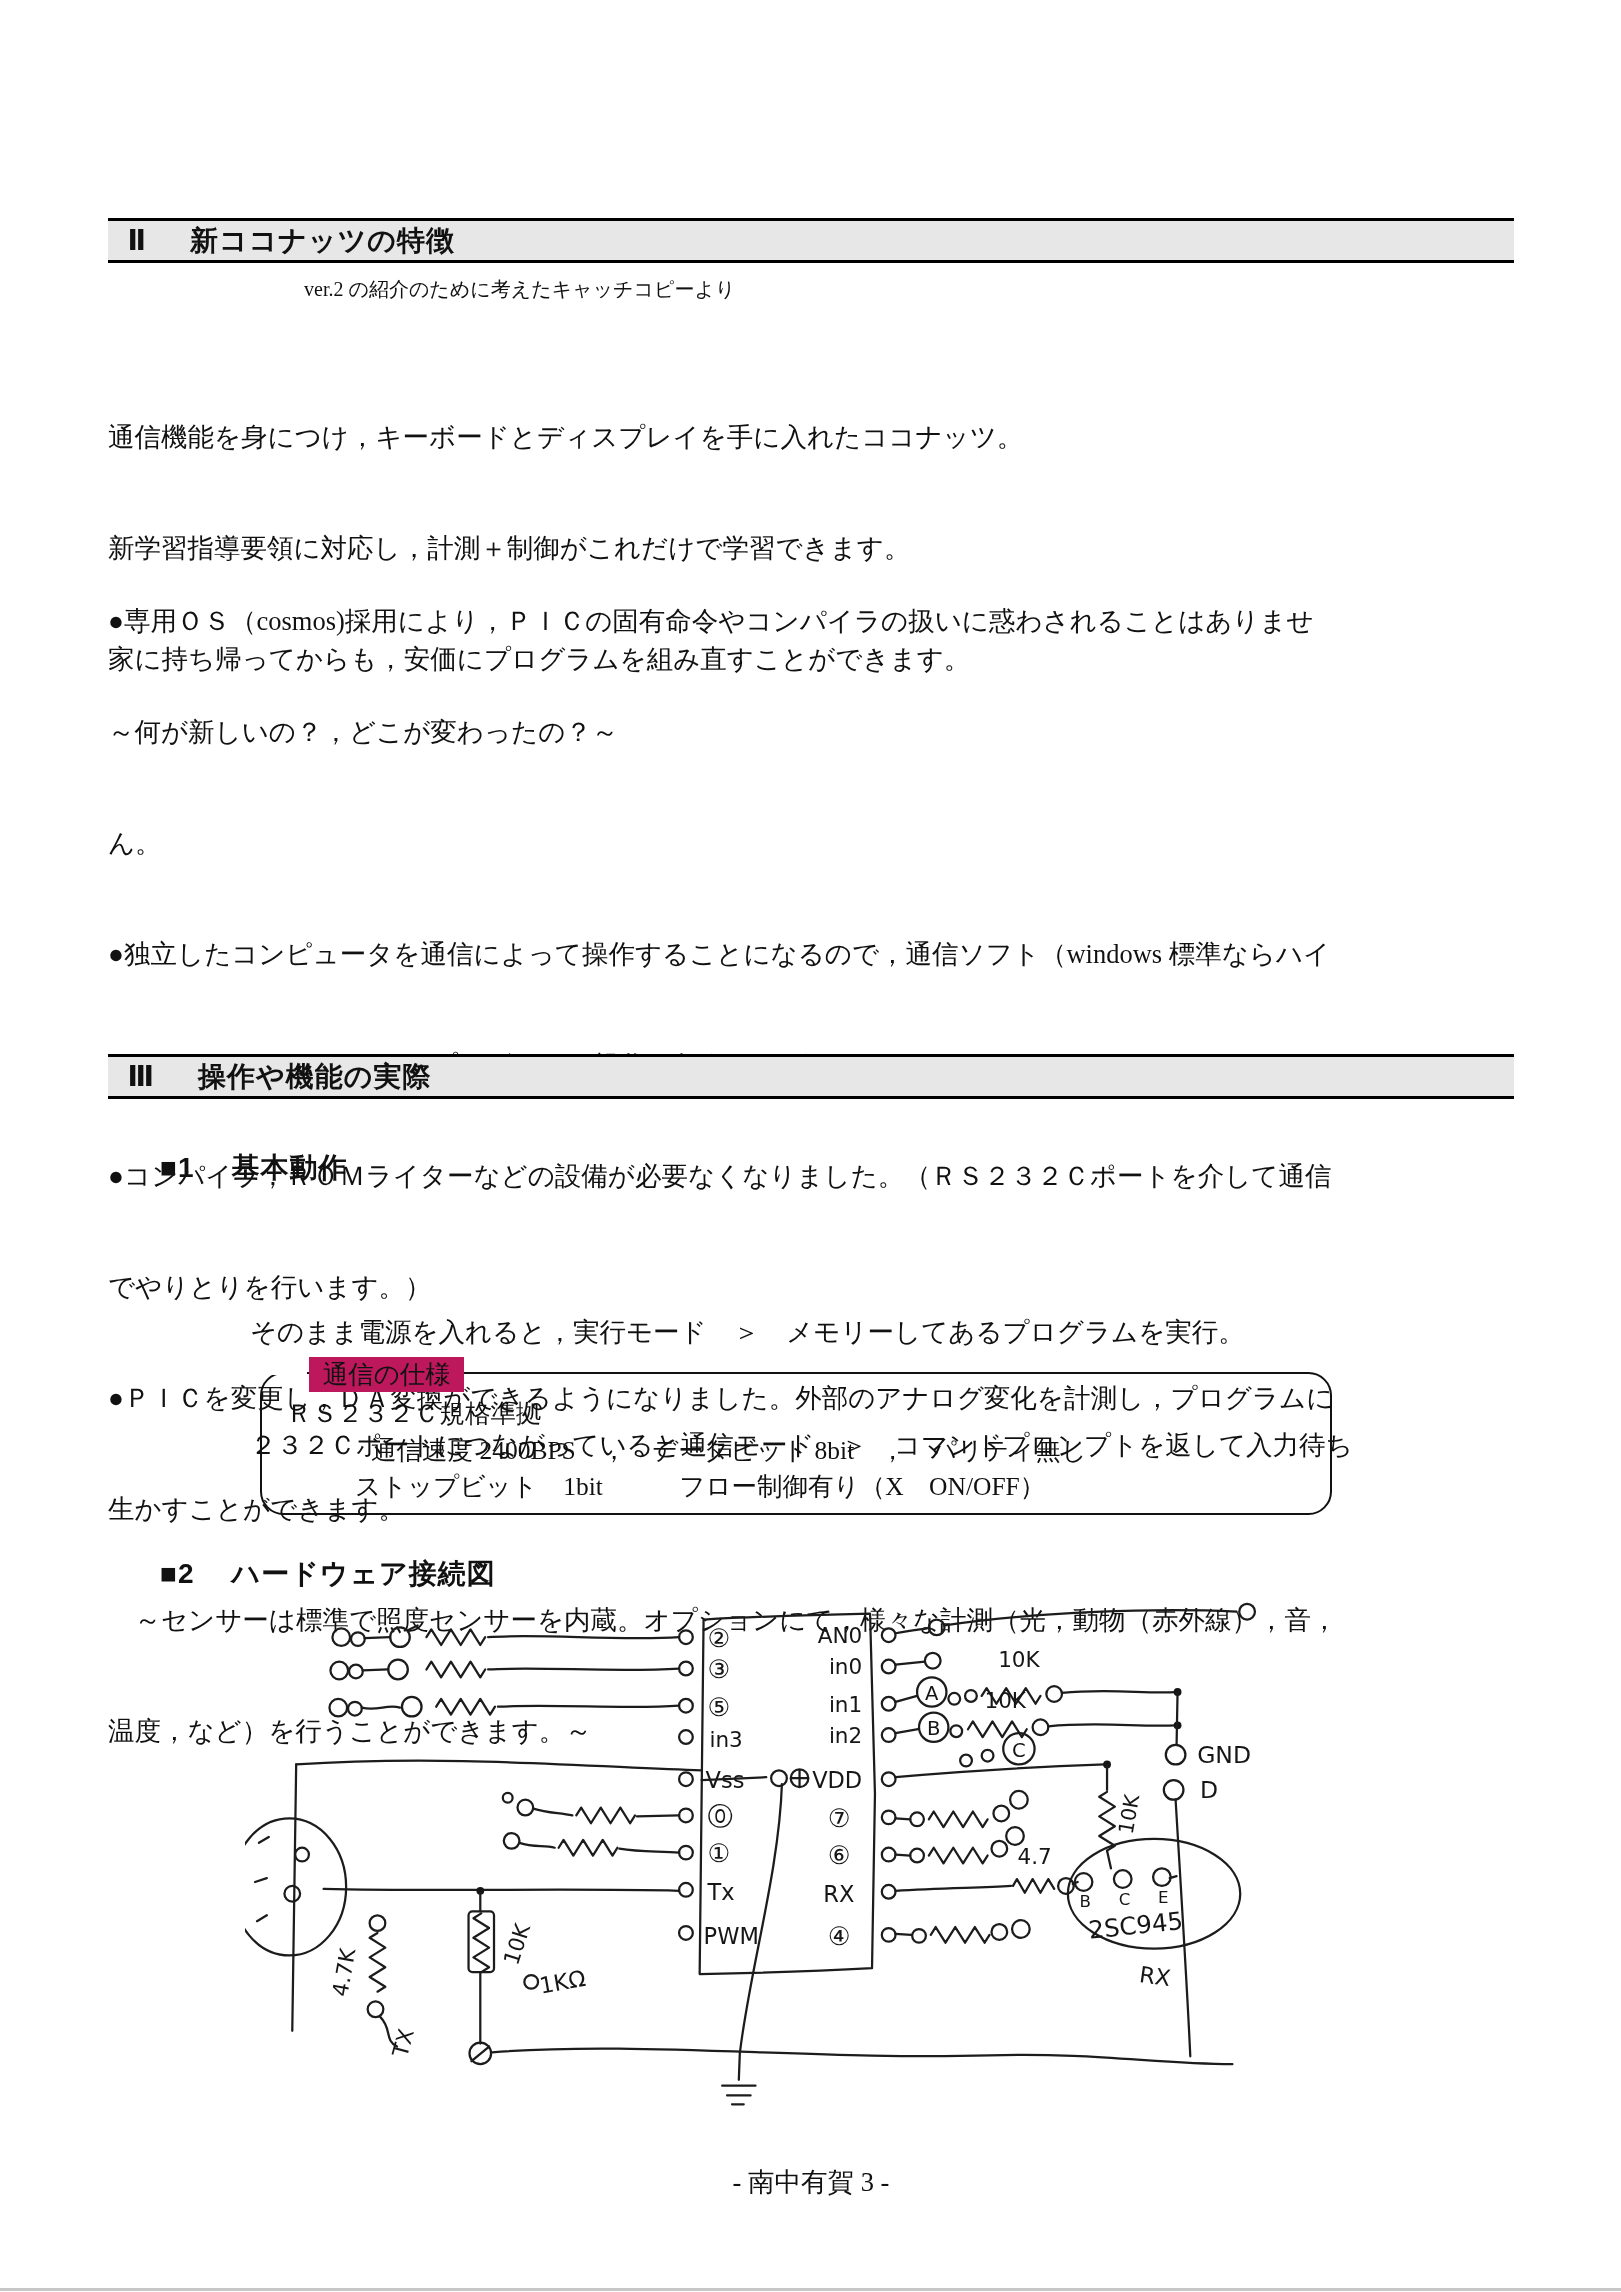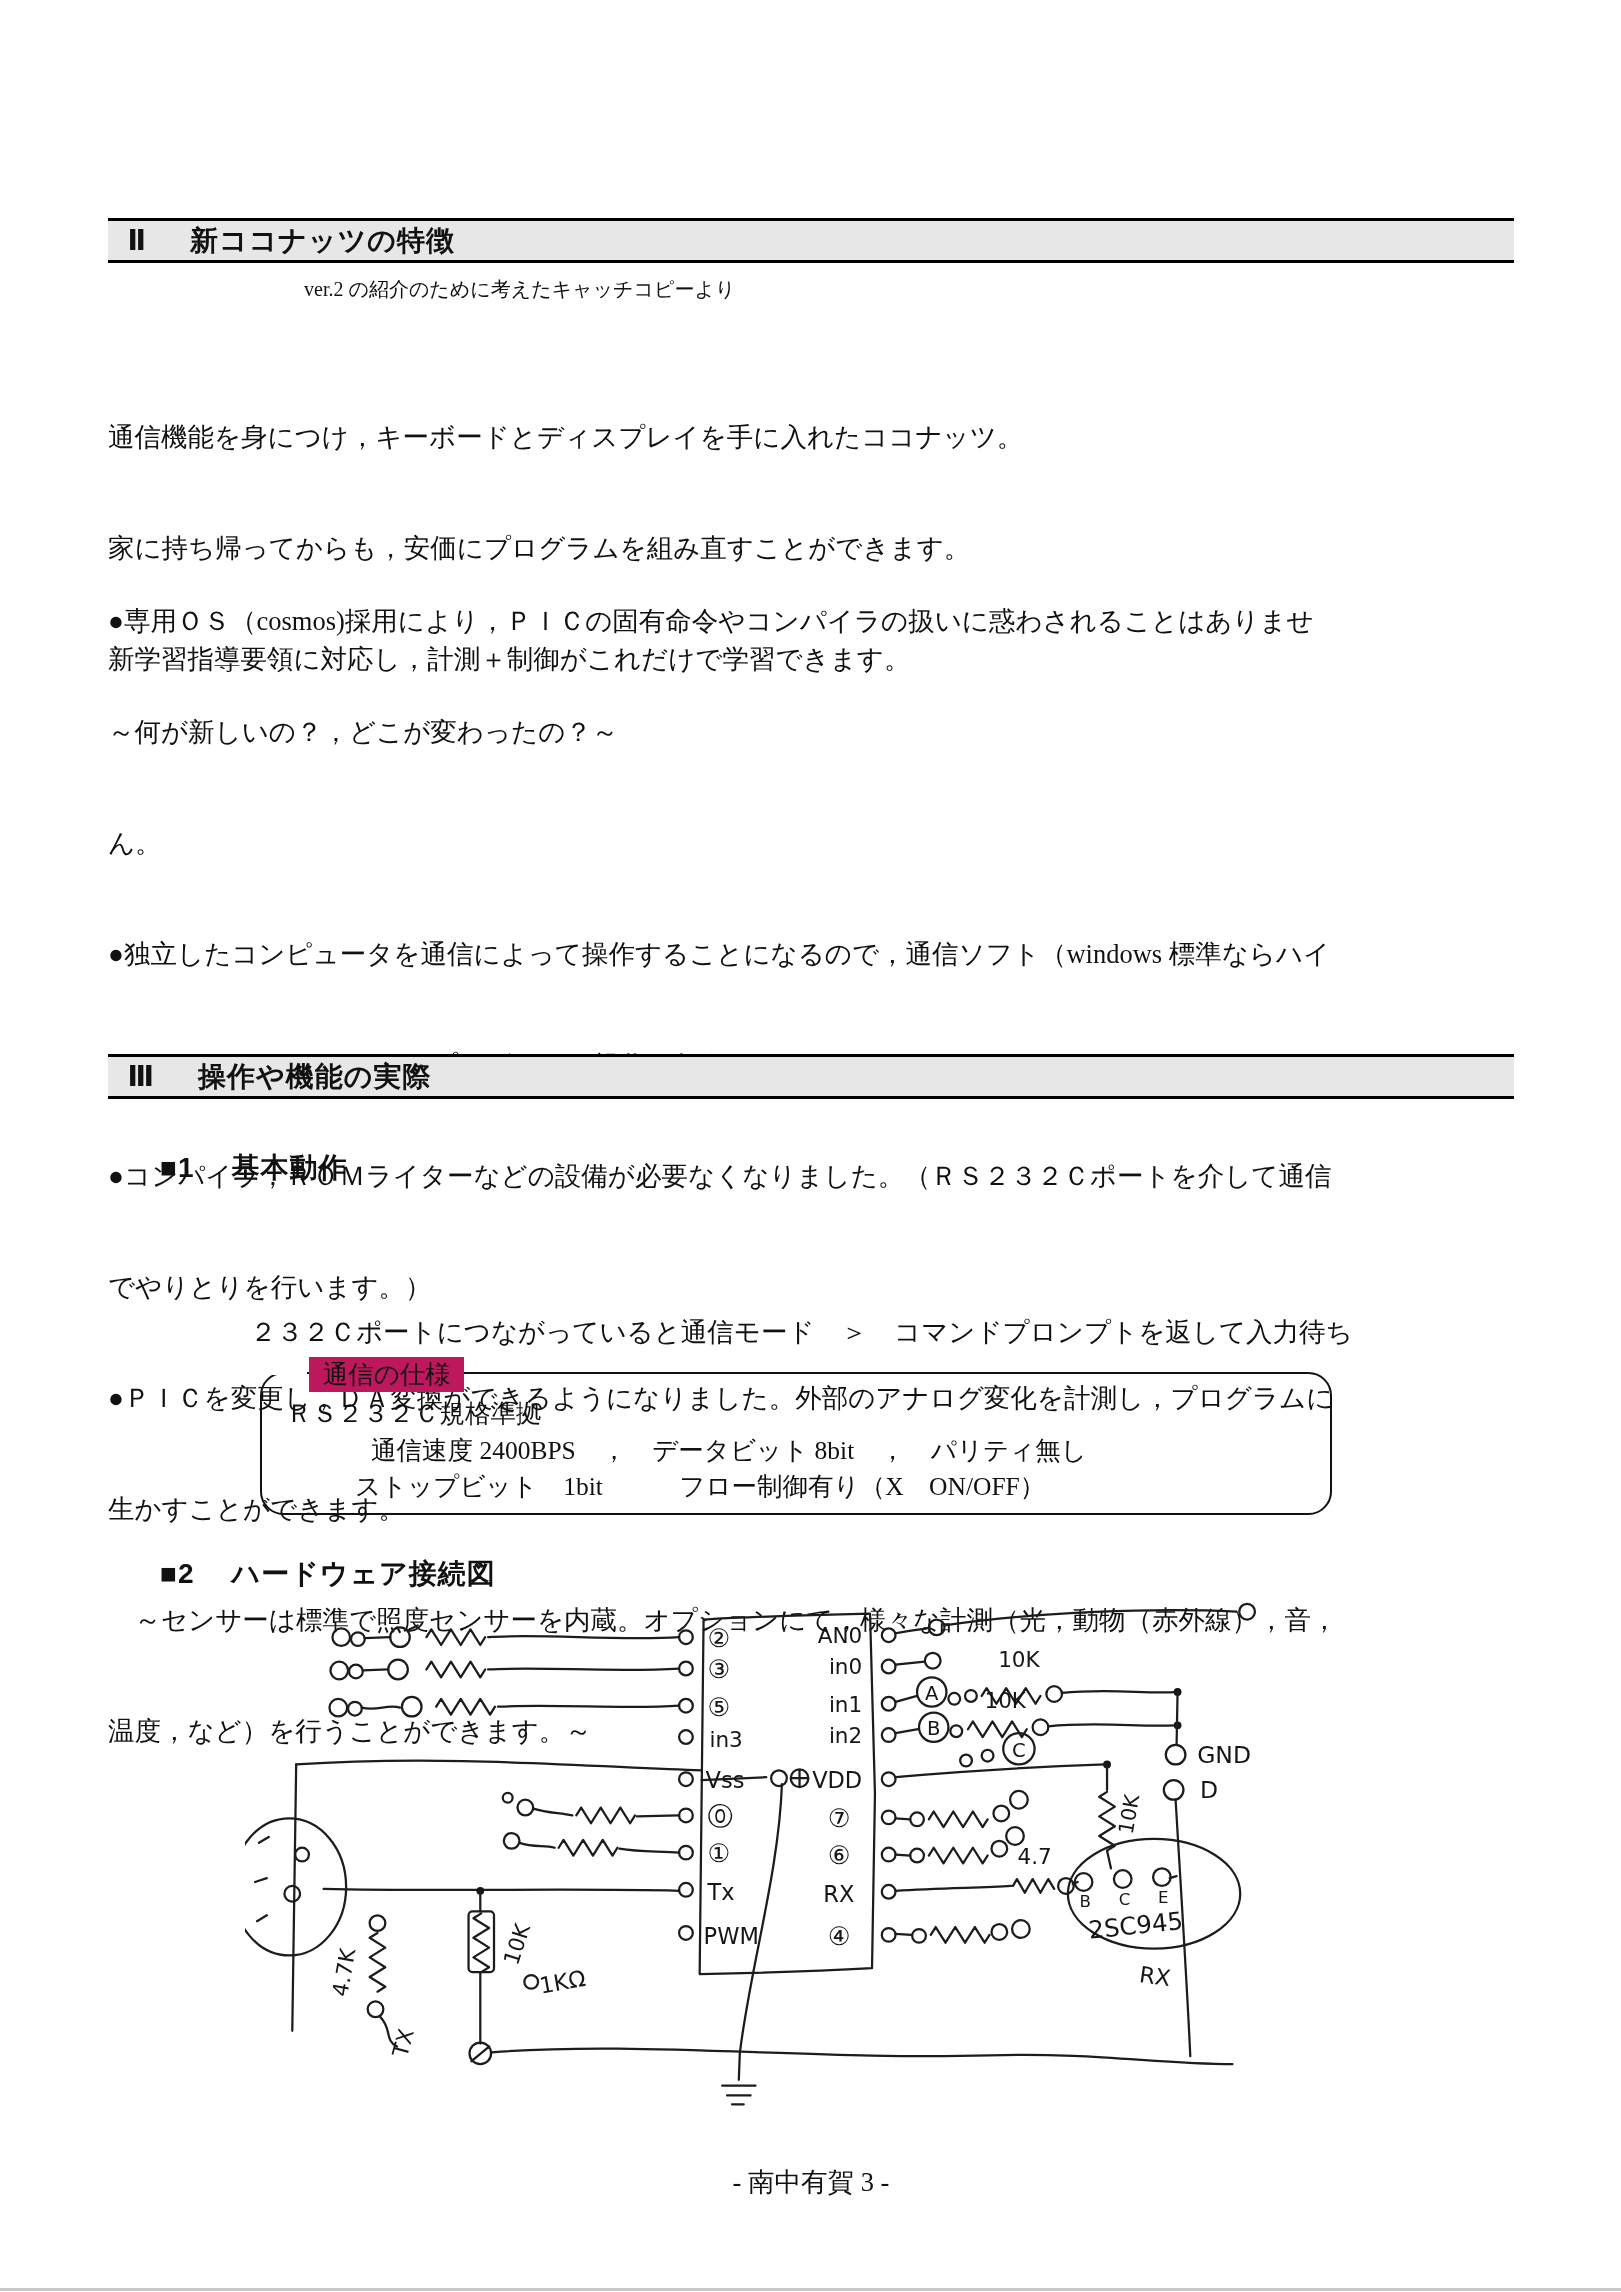"家に持ち帰ってからも，安価にプログラムを組み直すことができます。" div { order: before "新学習指導要領に対応し，計測＋制御がこれだけで学習できます。" -> after "新学習指導要領に対応し，計測＋制御がこれだけで学習できます。" }
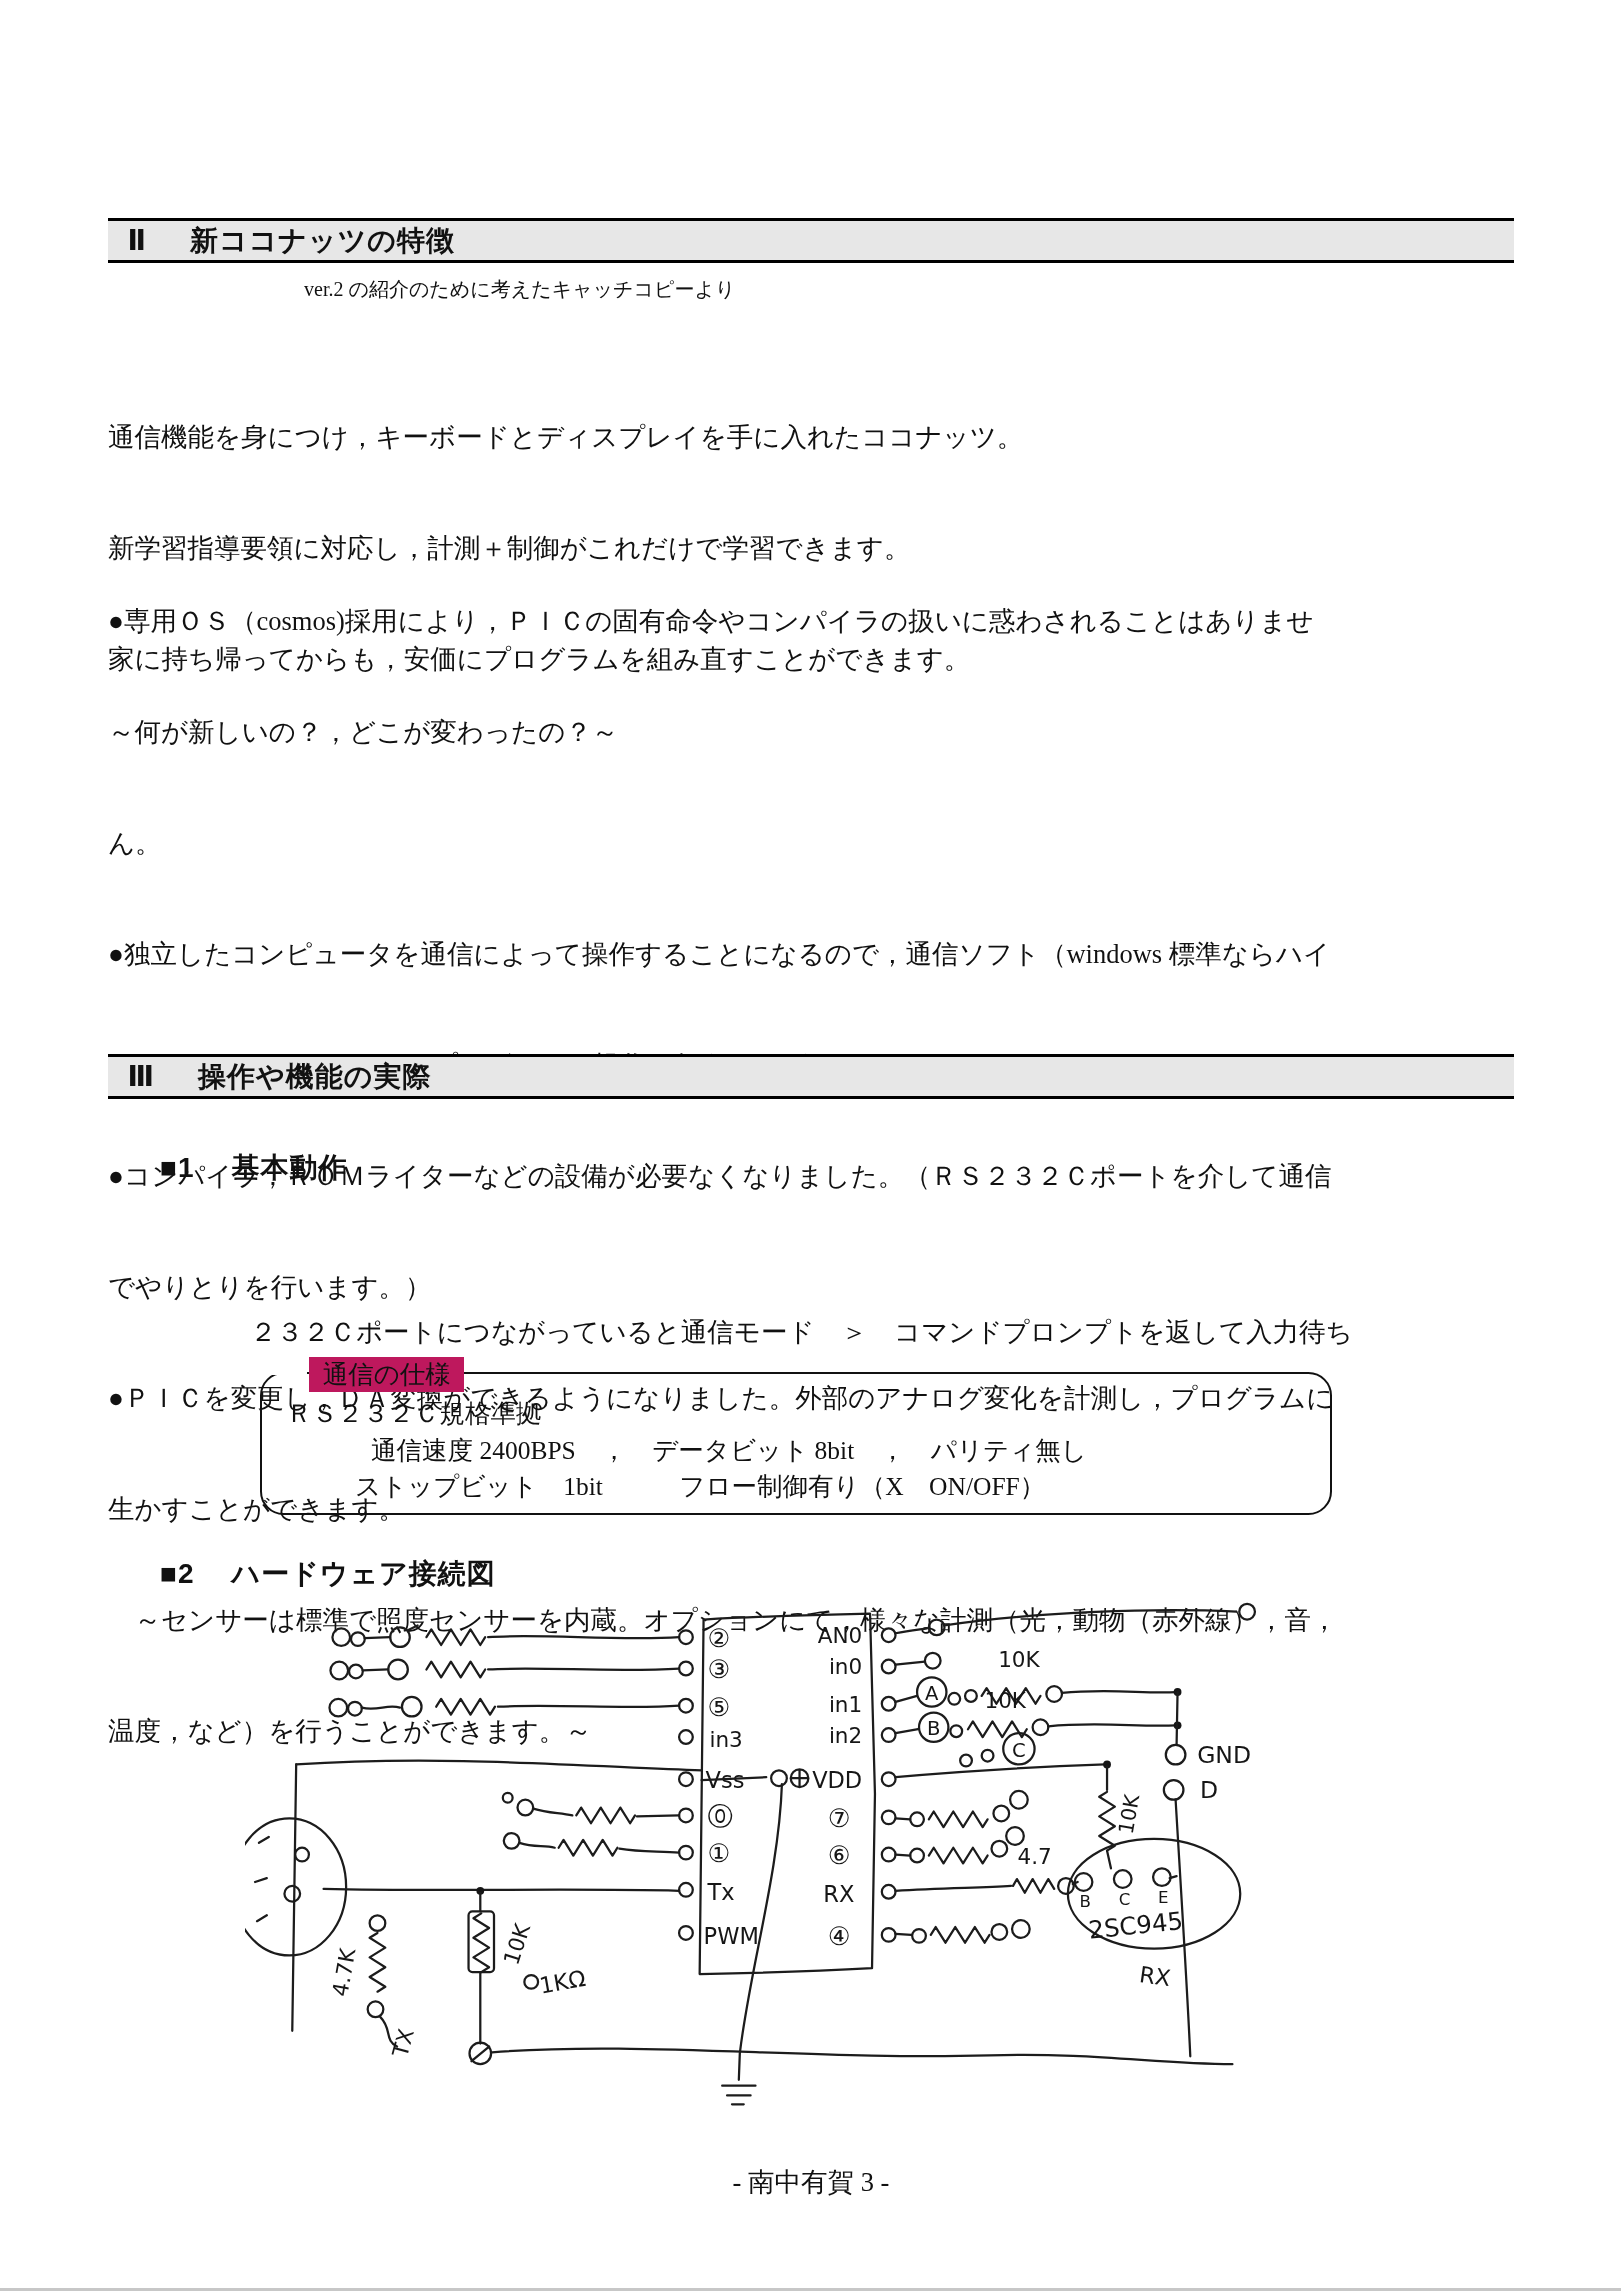"そのまま電源を入れると，実行モード ＞ メモリーしてあるプログラムを実行。" div { html: none -> <div>そのまま電源を入れると，実行モード ＞ メモリーしてあるプログラムを実行。</div> }
